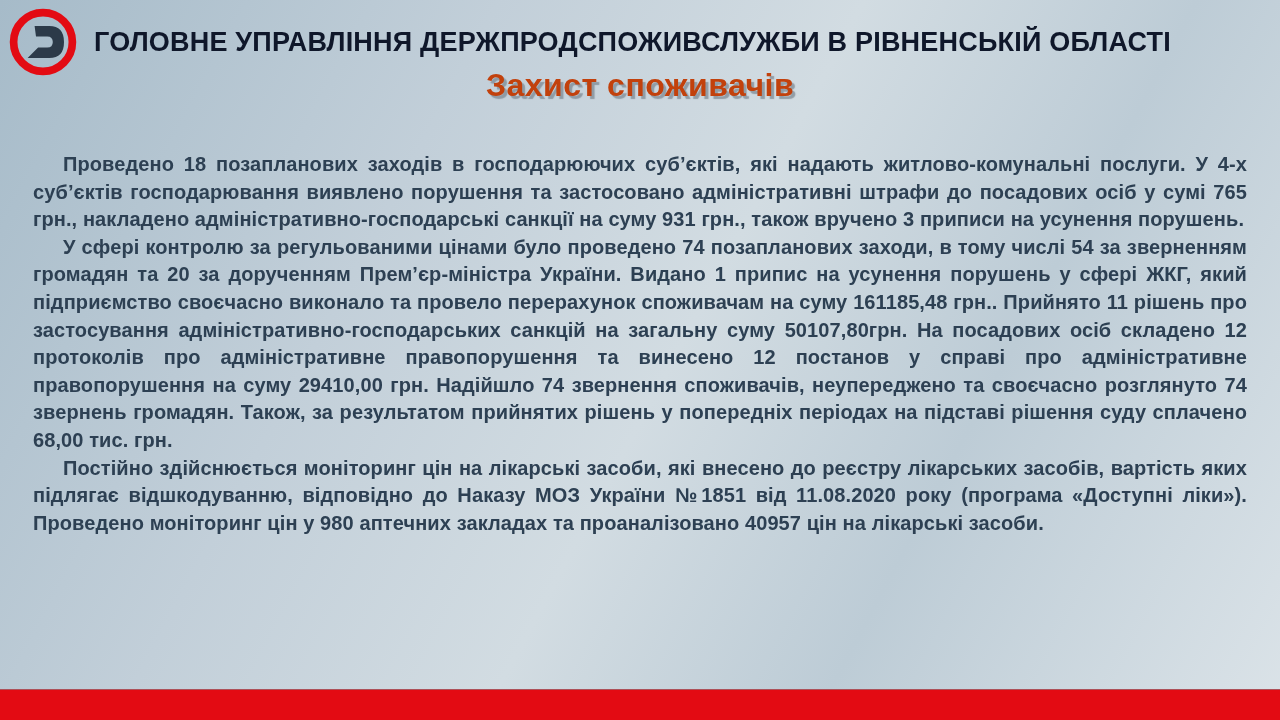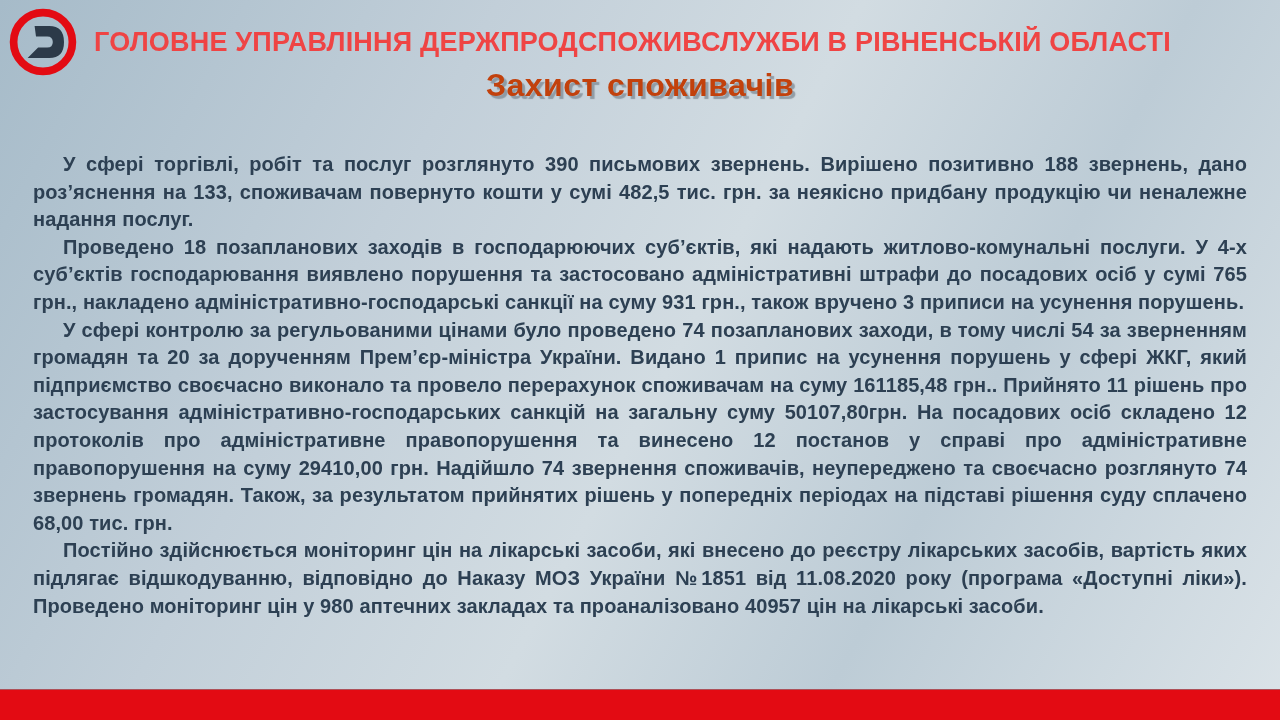"ГОЛОВНЕ УПРАВЛІННЯ ДЕРЖПРОДСПОЖИВСЛУЖБИ" .title { color: #ef4444 -> #0f172a }
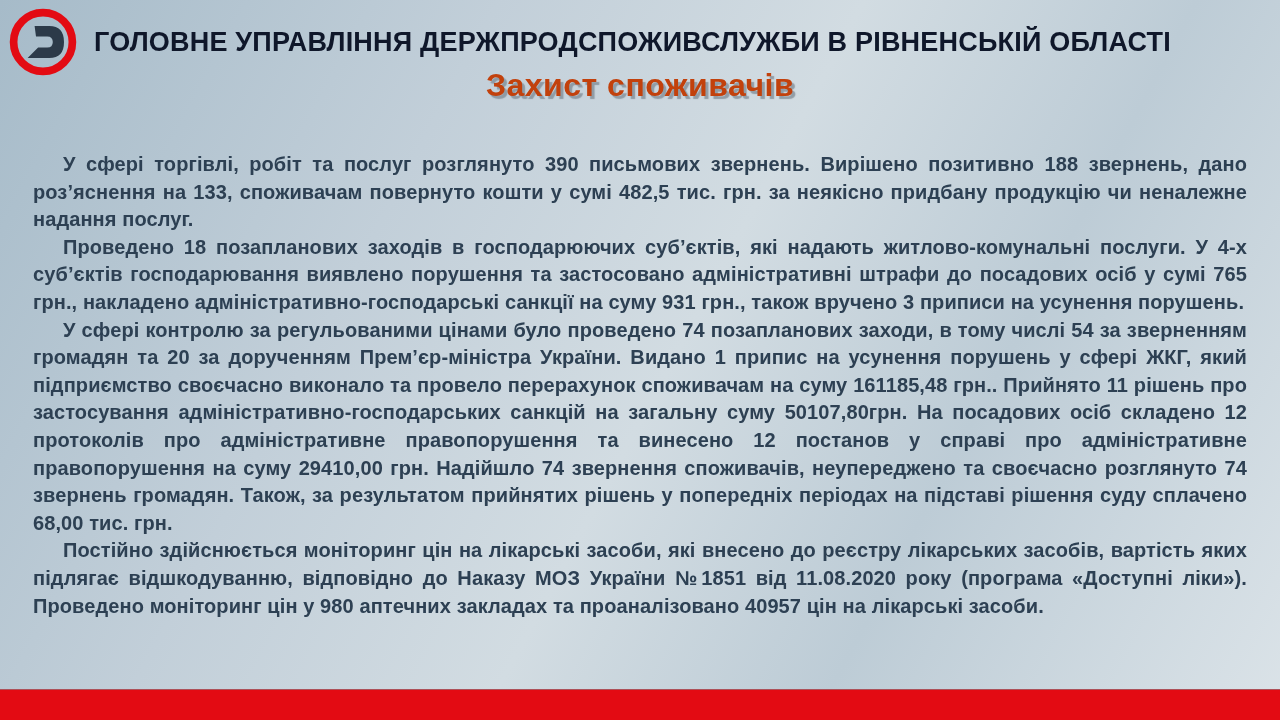"У сфері торгівлі, робіт та" p { html: <p>У сфері торгівлі, робіт та послуг розглянуто 390 письмових звернень. Вирішено позитивно 188 звернень, дано роз’яснення на 133, споживачам повернуто кошти у сумі 482,5 тис. грн. за неякісно придбану продукцію чи неналежне надання послуг.</p> -> none }
